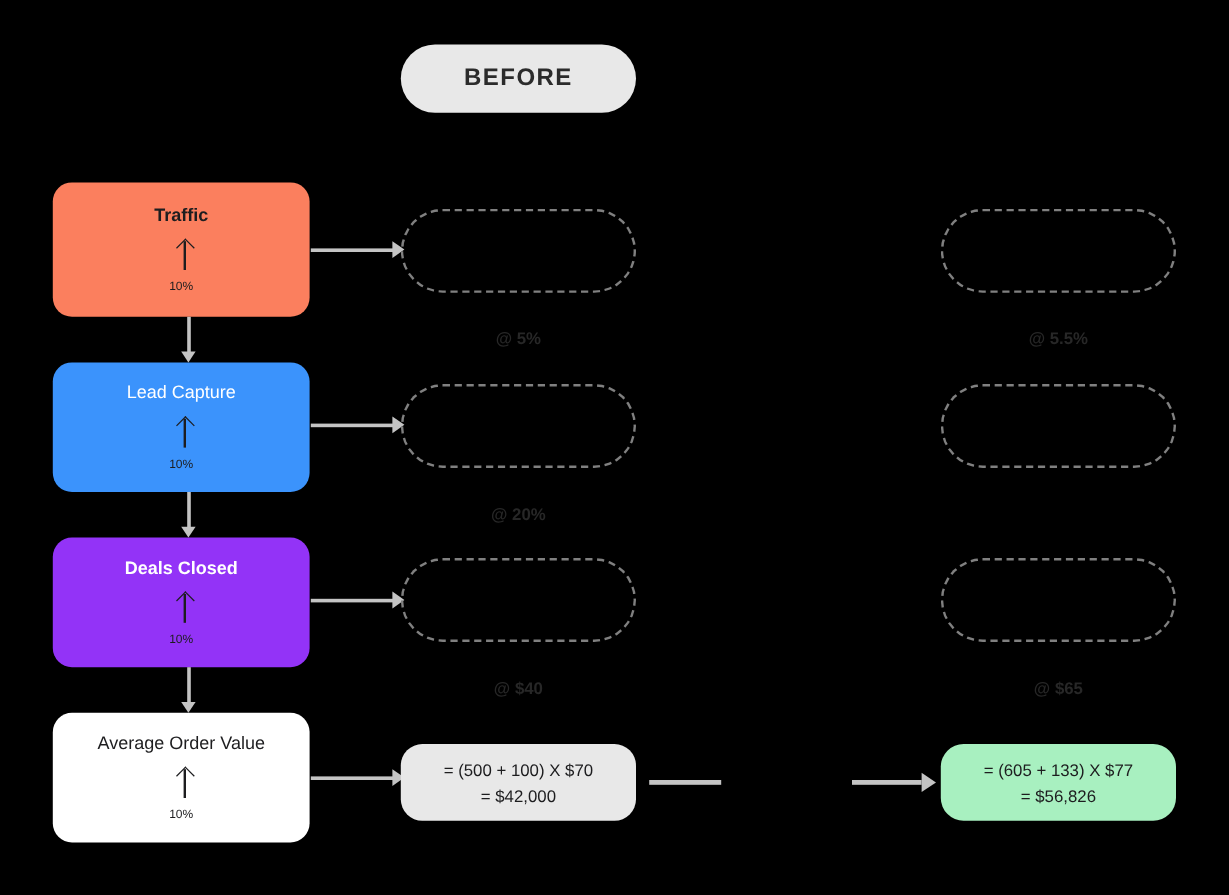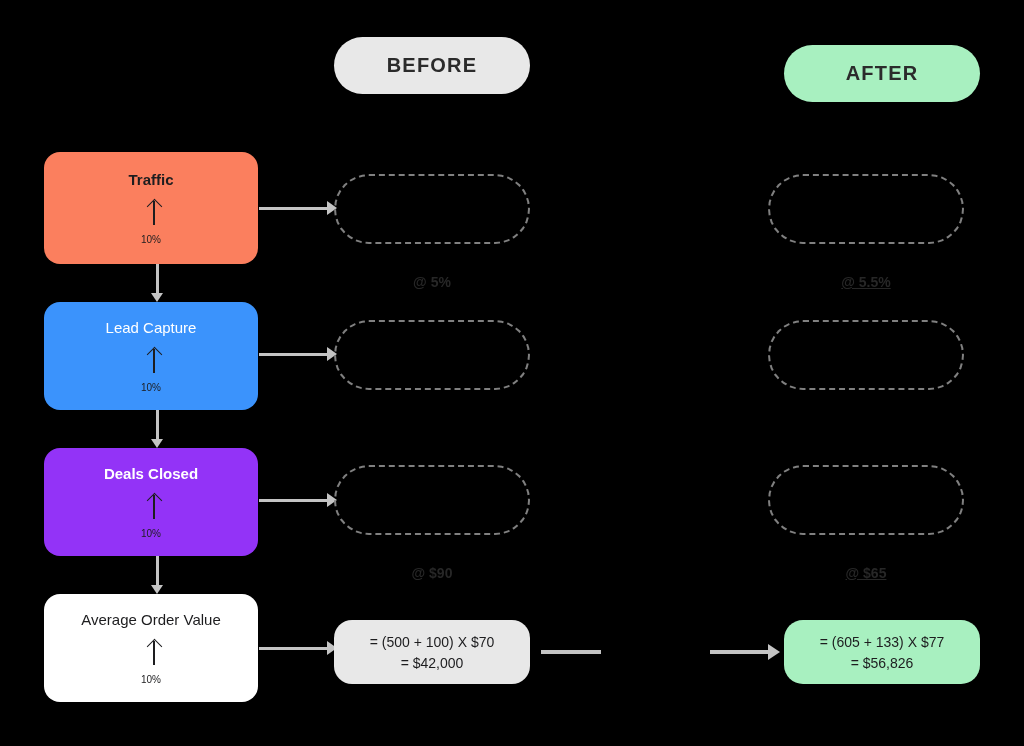"AFTER" div.col-header { html: <div> <span>AFTER</span> </div> -> none }
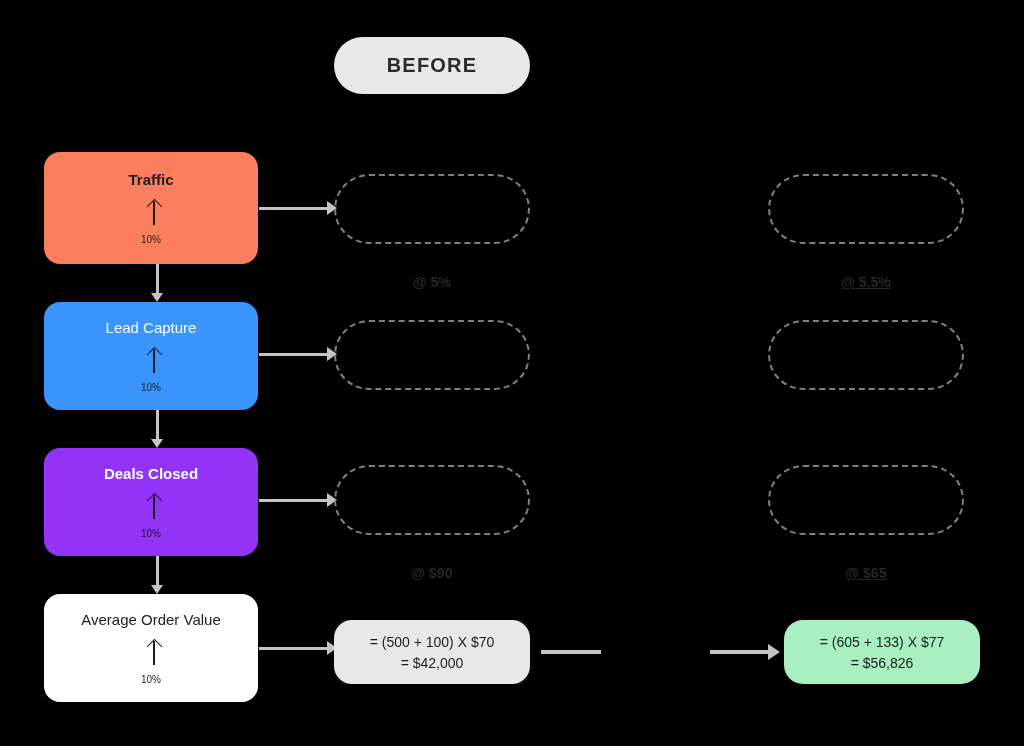"@ 5.5%" .col-after { left: 768px -> 784px; text-decoration: underline -> none }
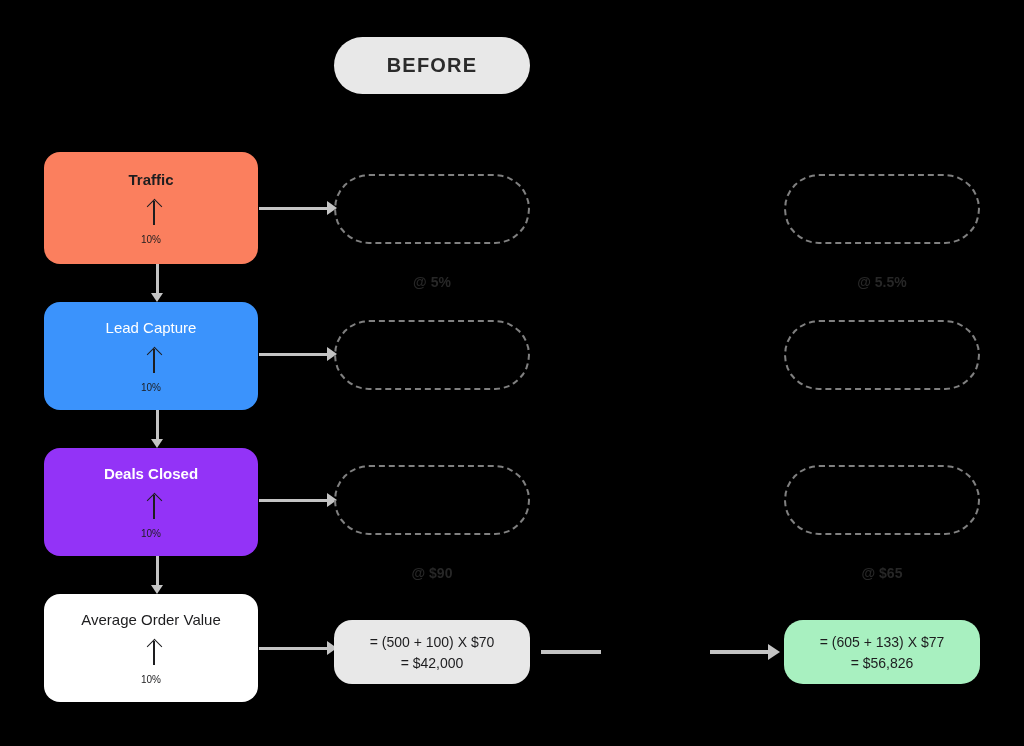"@ 20%" div.rate-label { html: none -> <div>@ 20%</div> }
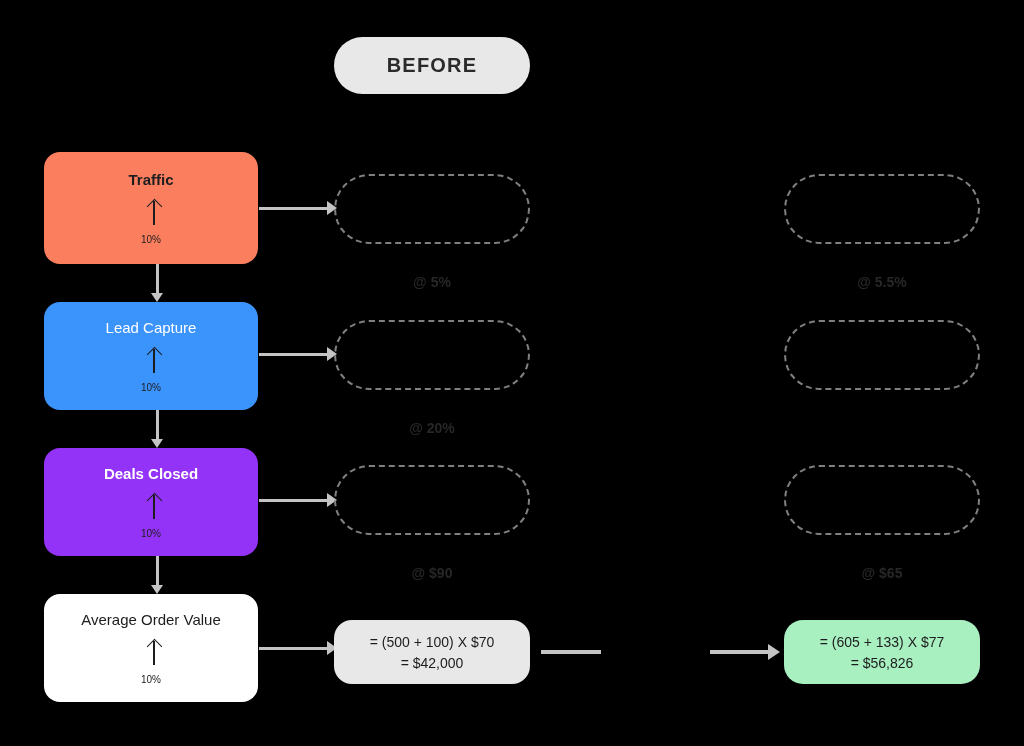"@ $90" div.rate-label { text: $90 -> $40 }
